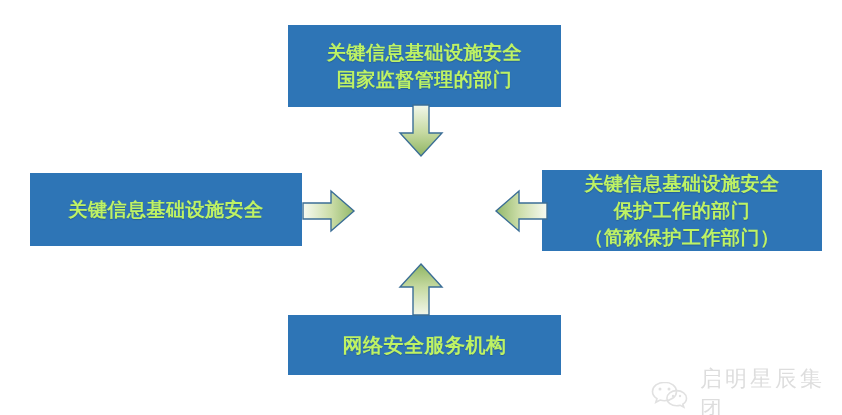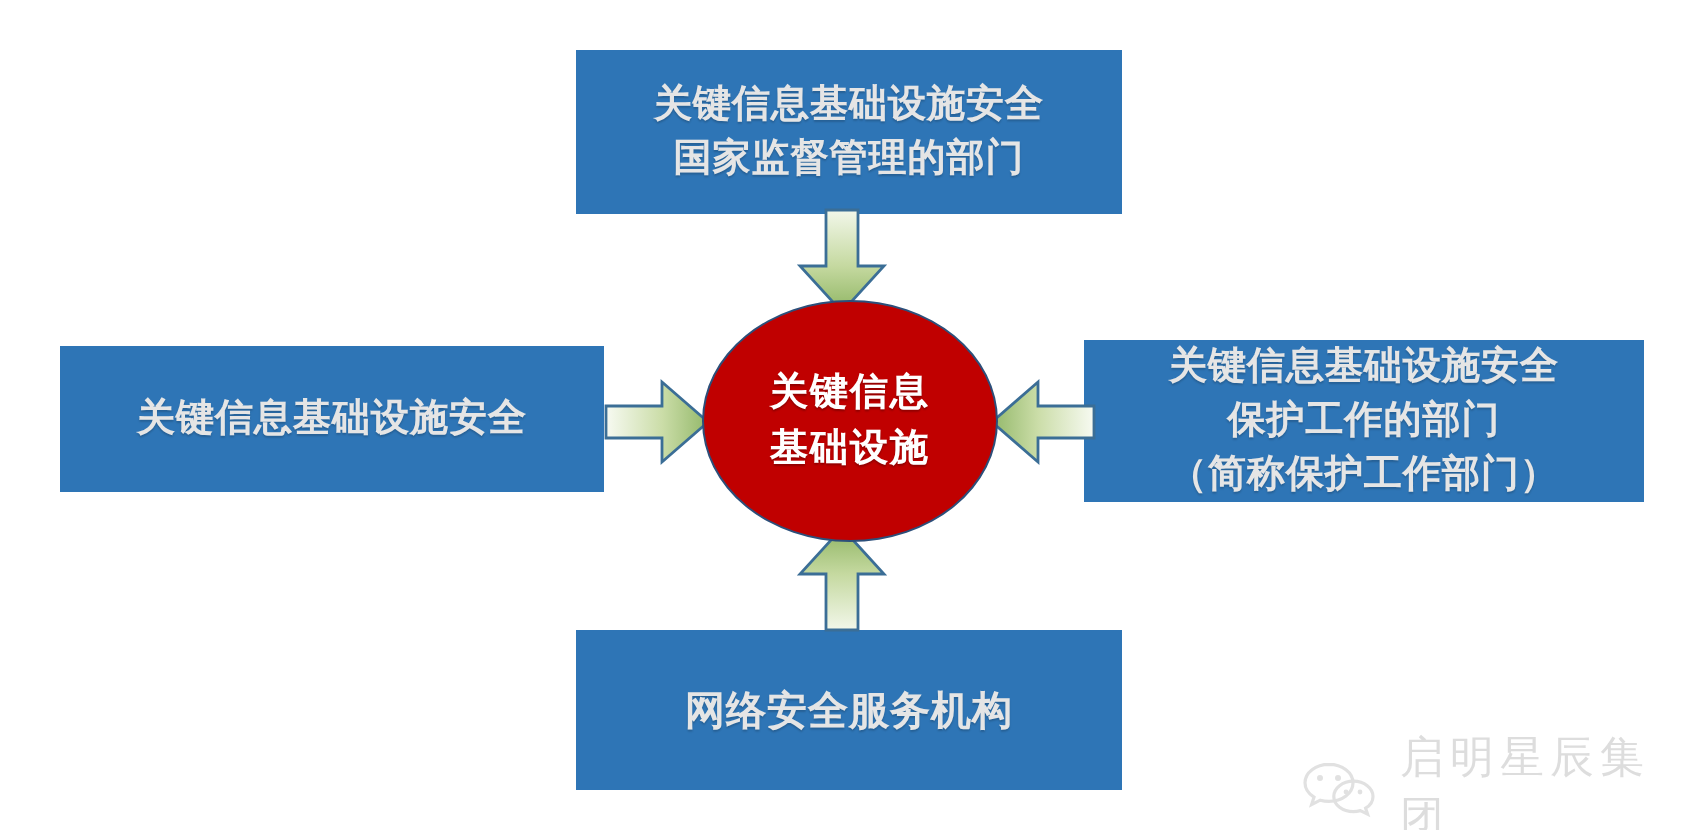"关键信息基础设施安全" .box { color: #e5e5e5 -> #bef264 }
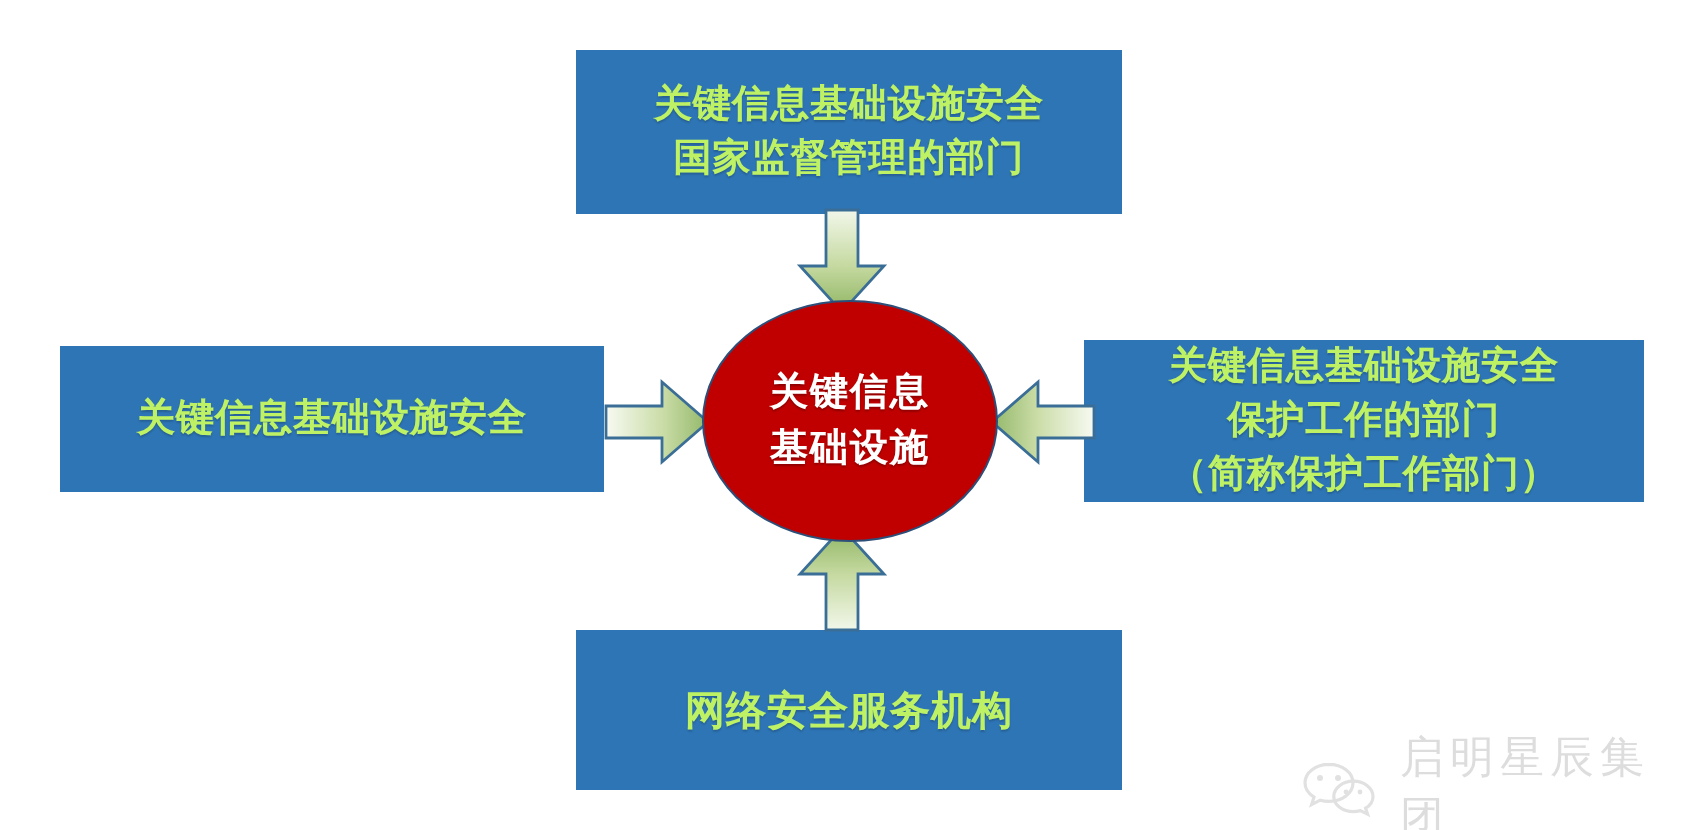"关键信息" div { html: <div> <span>关键信息 基础设施</span> </div> -> none }
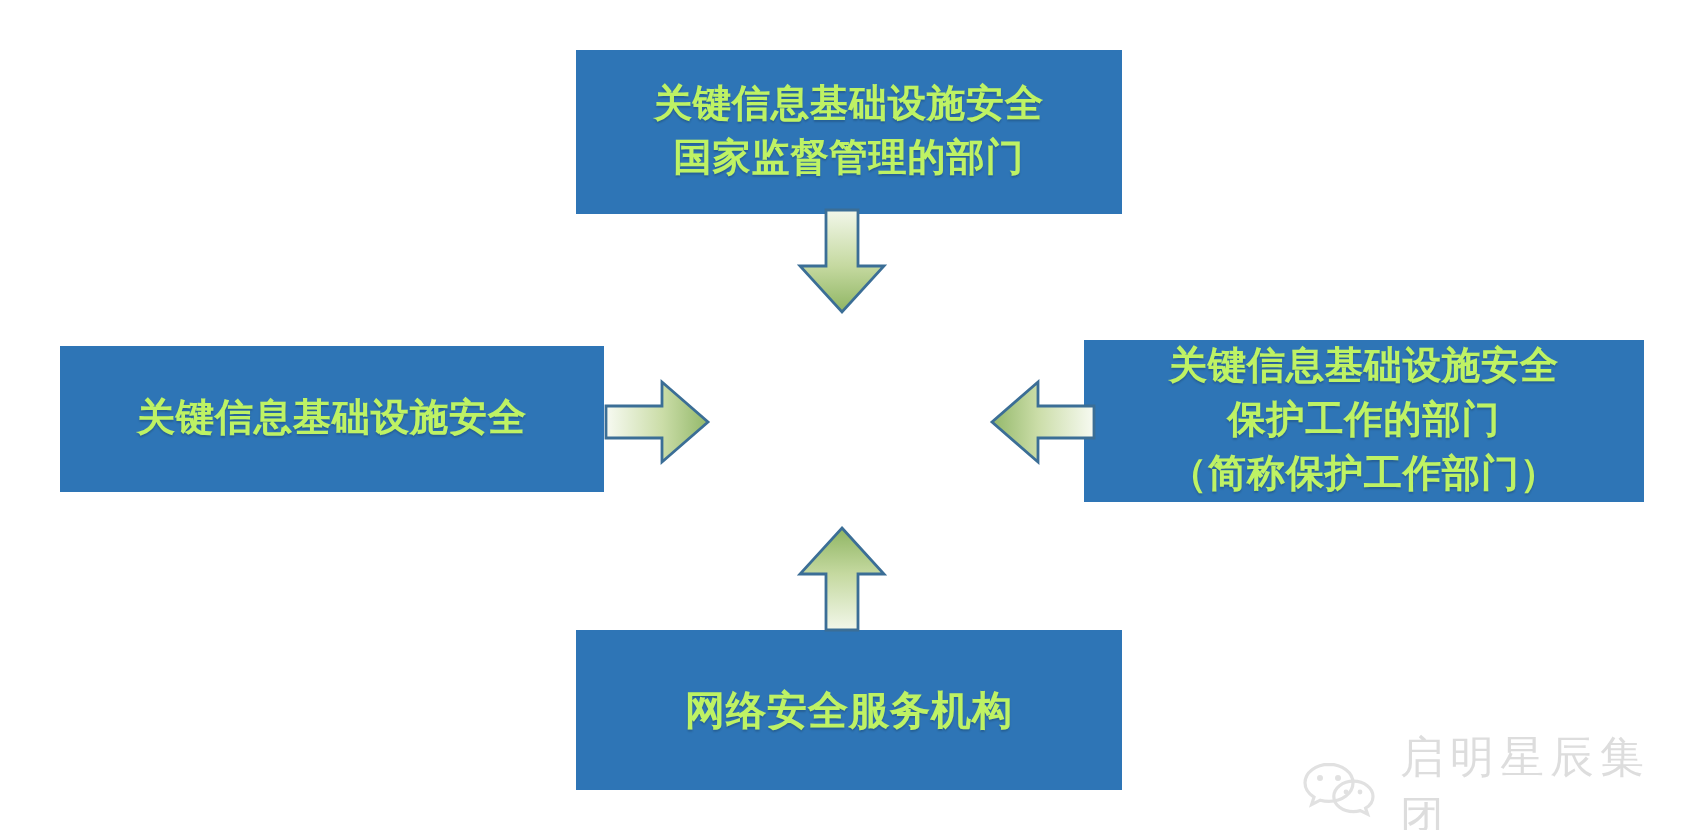"网络安全服务机构" #box-bottom { height: 80px -> 60px }
